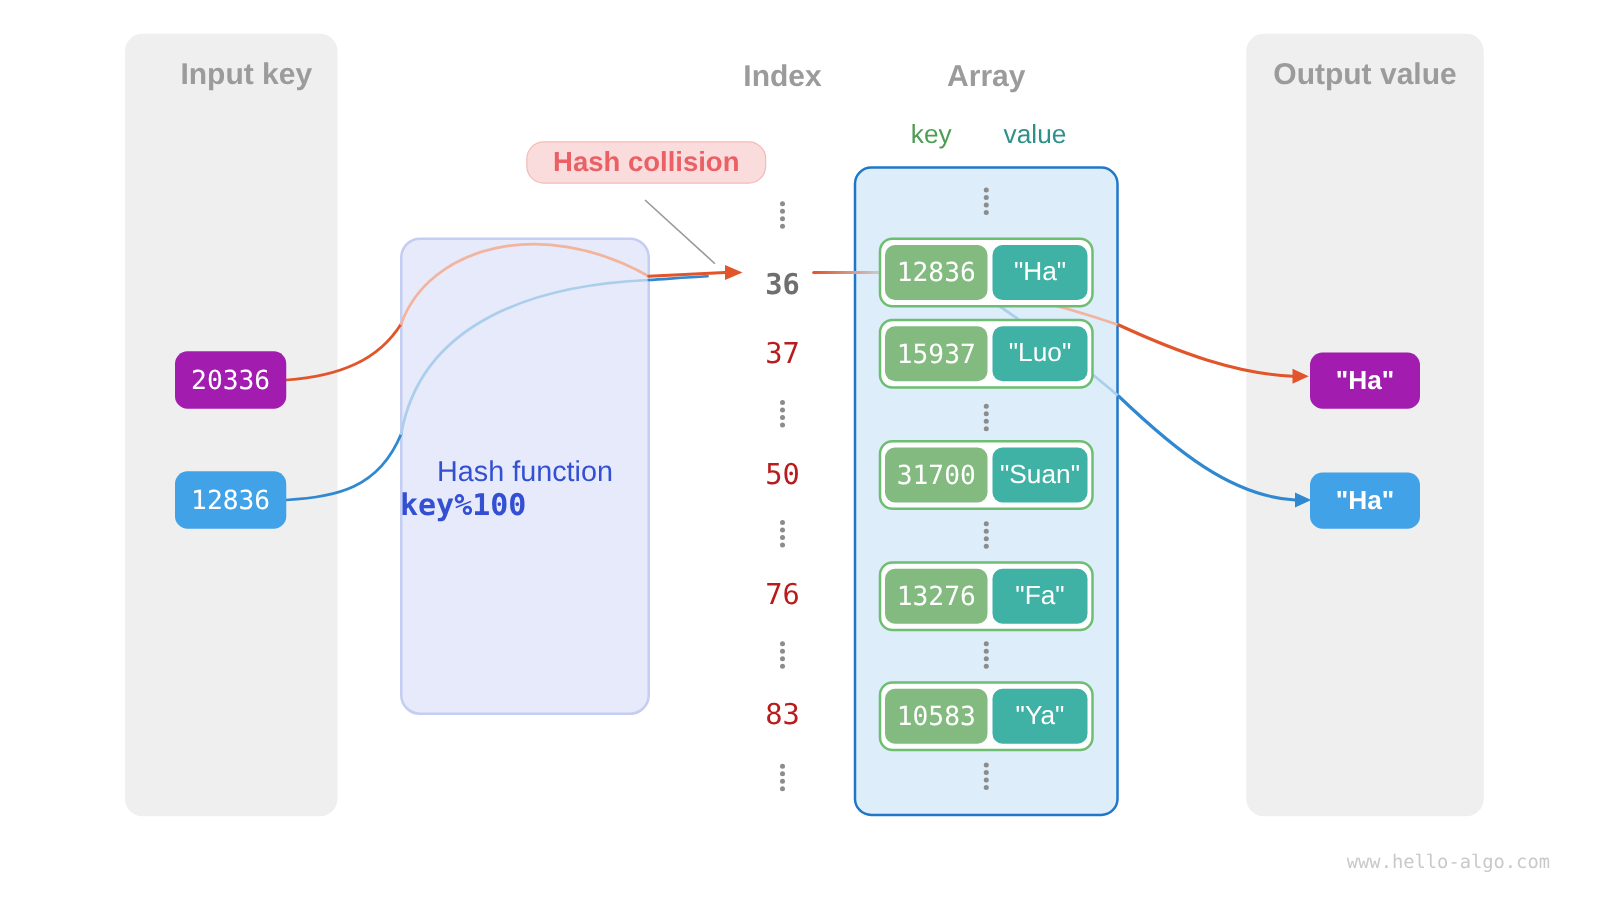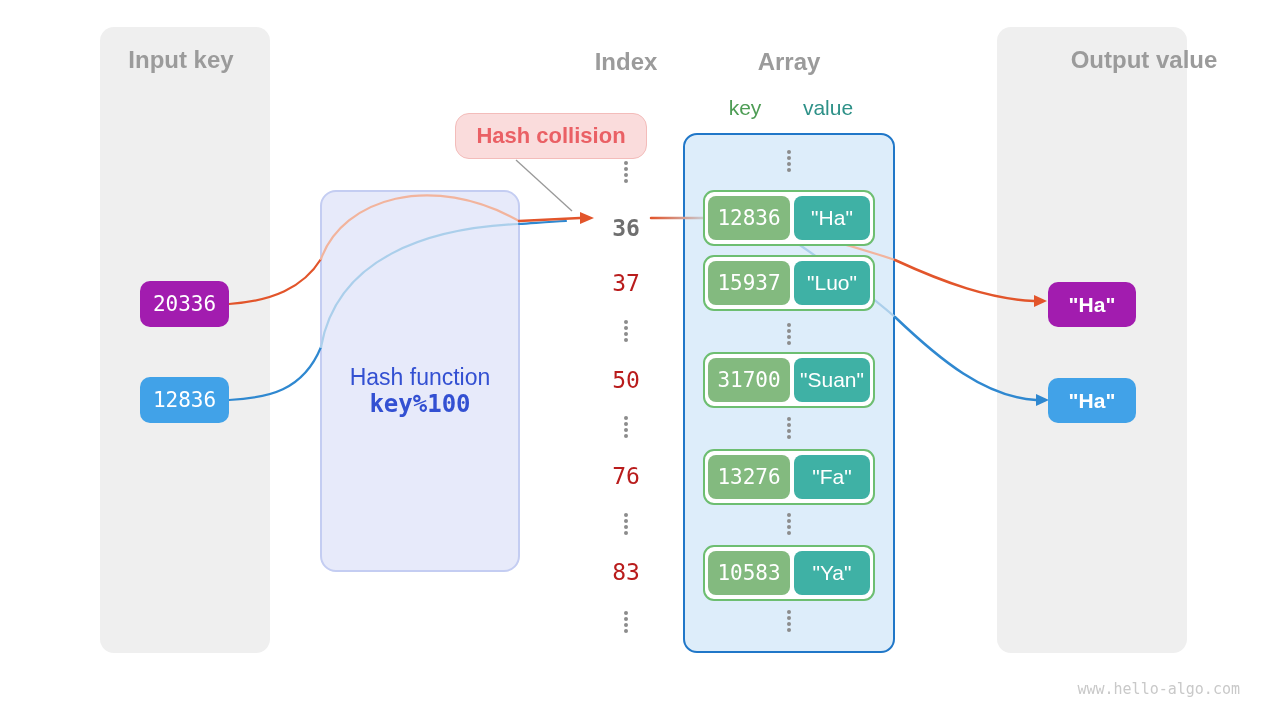"Input key" div.panel-title { left: 96px -> 112px }
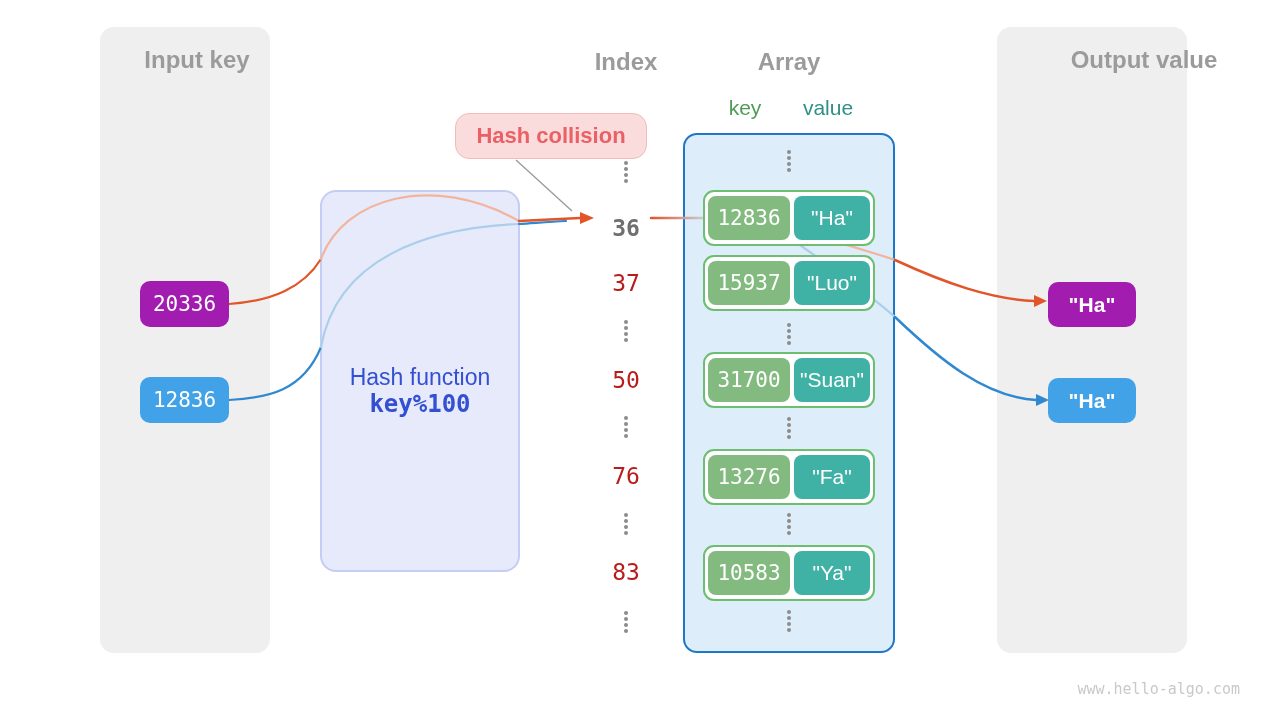"Output value" div.panel-title { left: 1049px -> 997px }
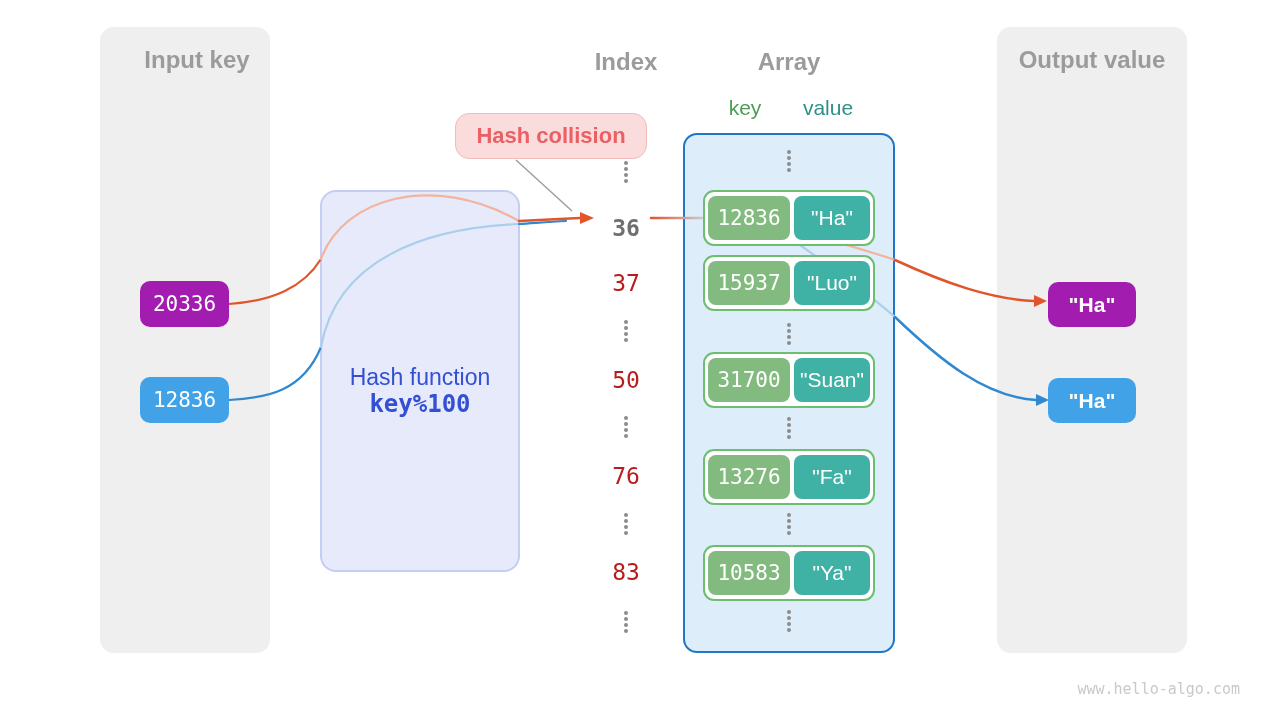"Hash collision" .callout { height: 46px -> 34px; margin-left: 34px -> none }
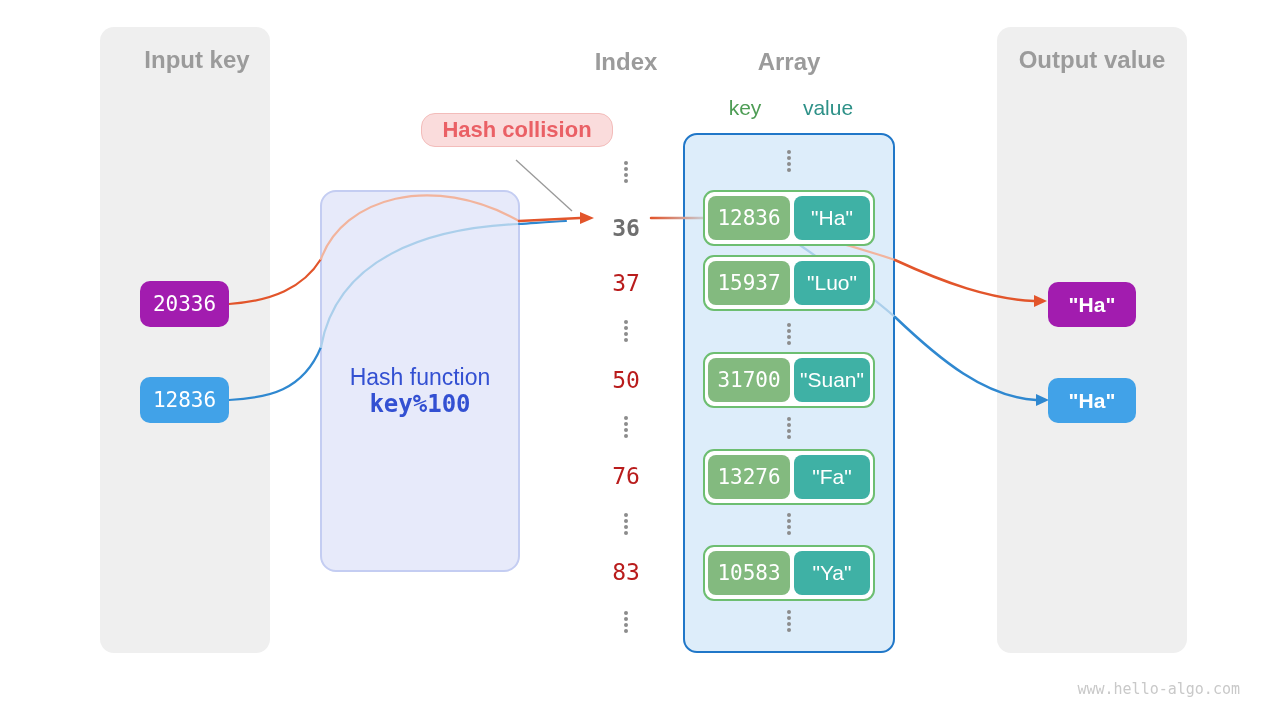"key%100" .hash-formula { text-align: center -> left }
